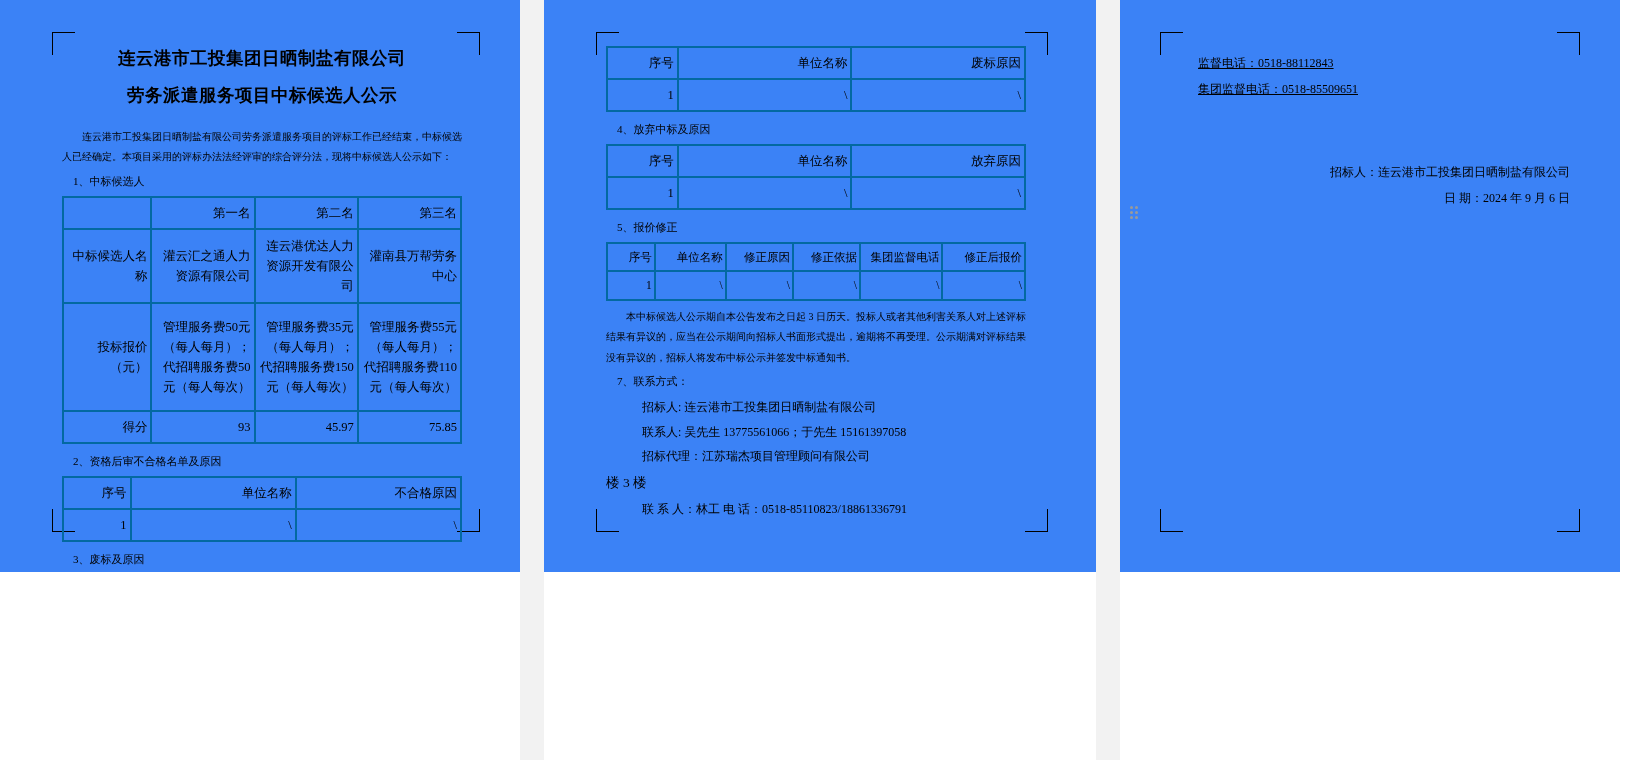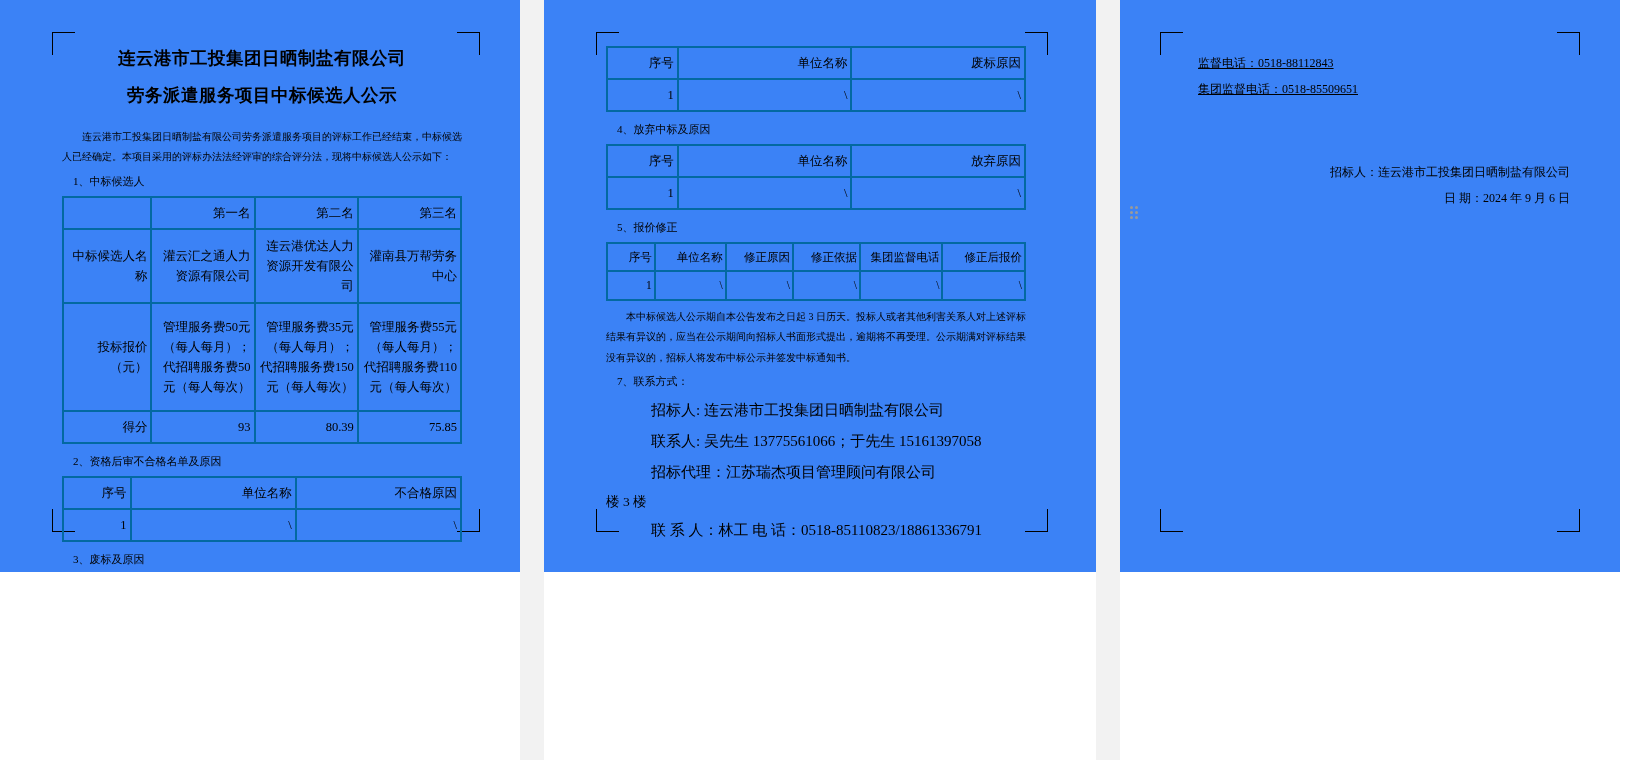"招标人: 连云港市工投集团日晒制盐有限公司" p.indent3 { font-size: 15px -> 12px }
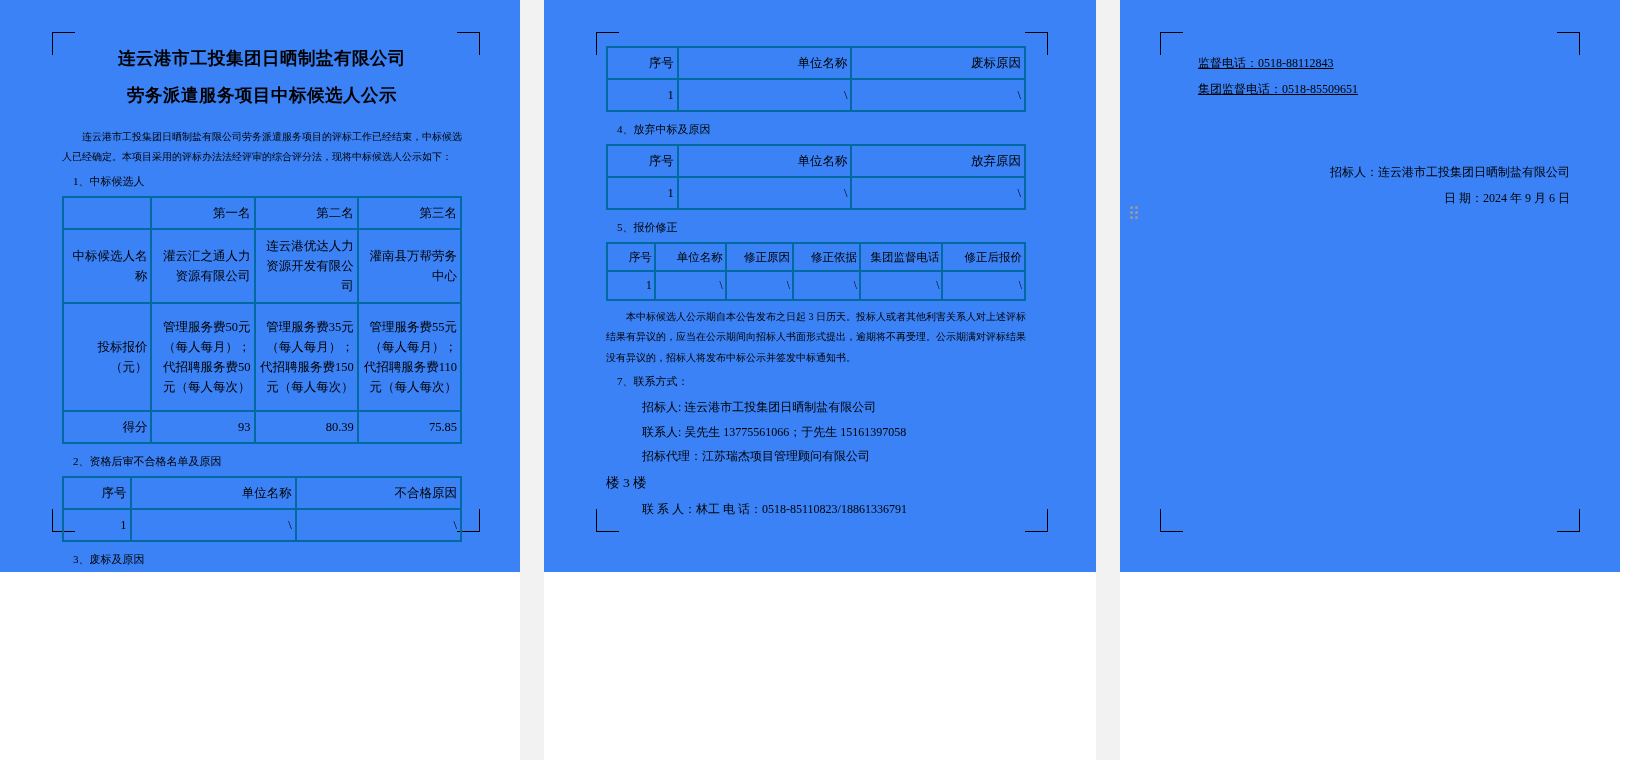"80.39" td { text: 80.39 -> 45.97 }
